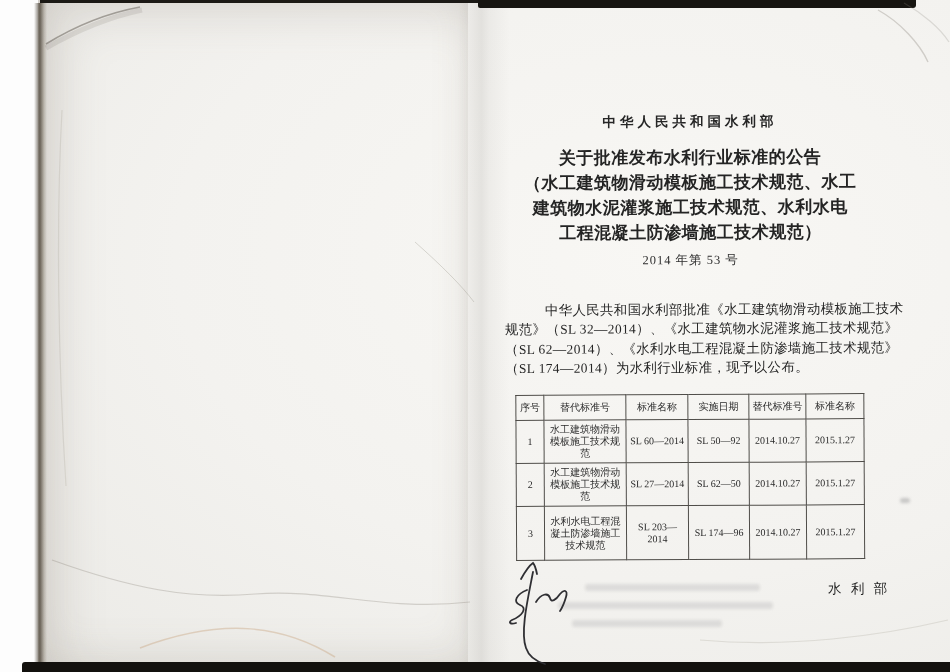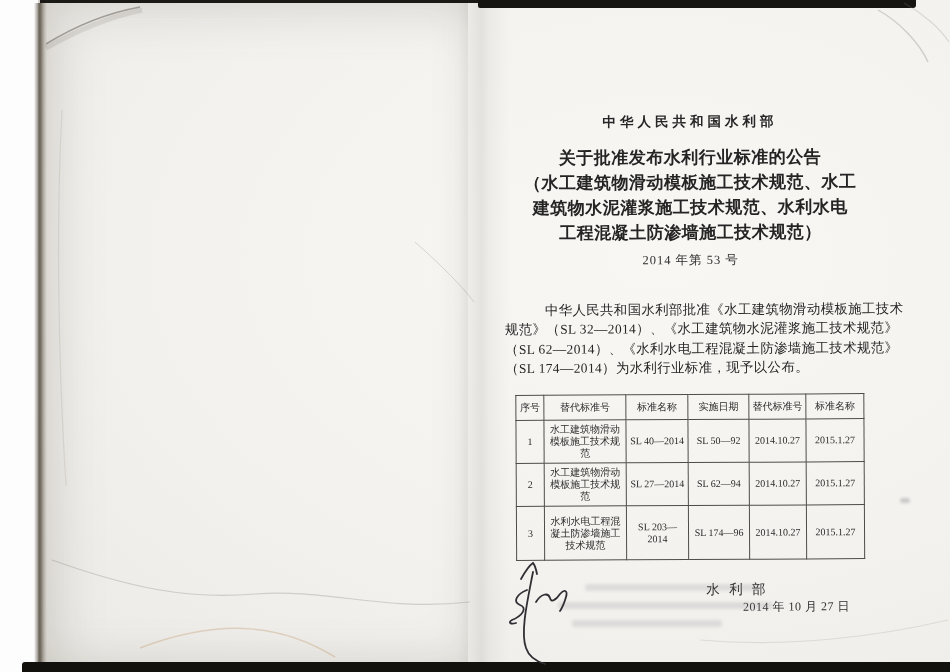"SL 40—2014" td { text: 40 -> 60 }
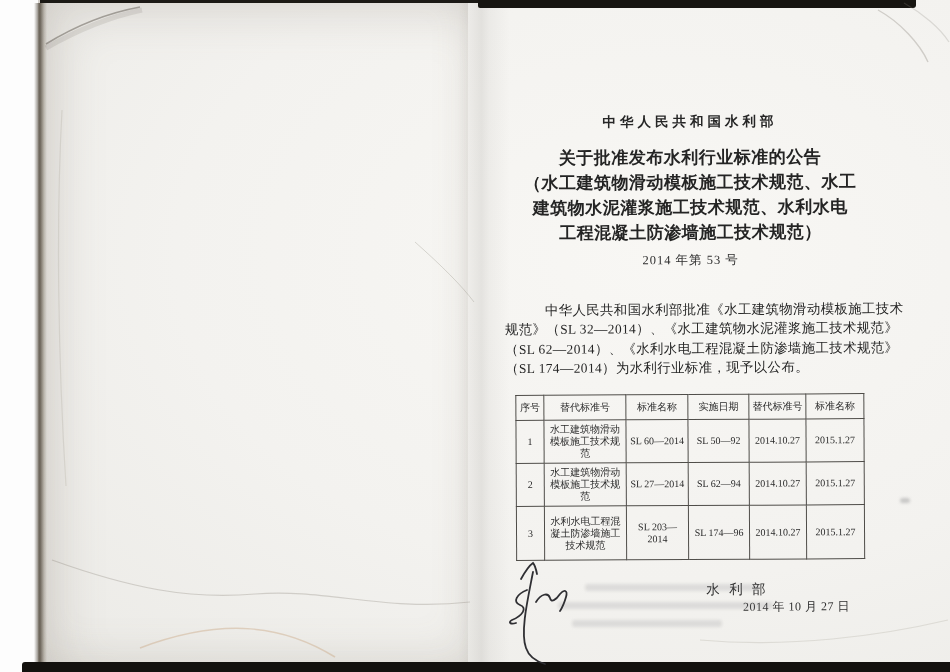"SL 62—94" td { text: 94 -> 50 }
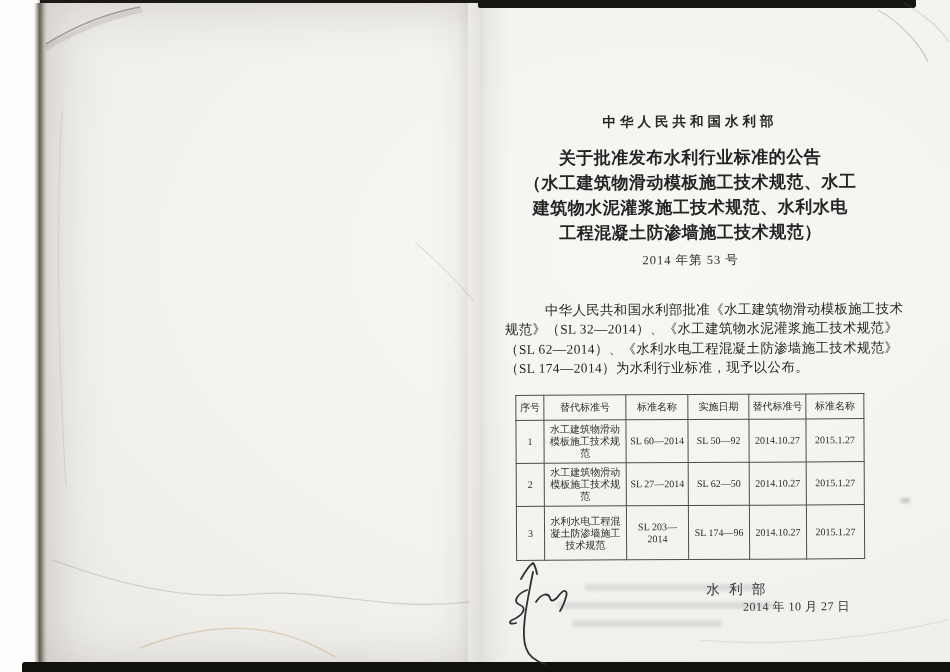"水 利 部" .signoff-org { left: 210px -> 224px; text-align: left -> right }
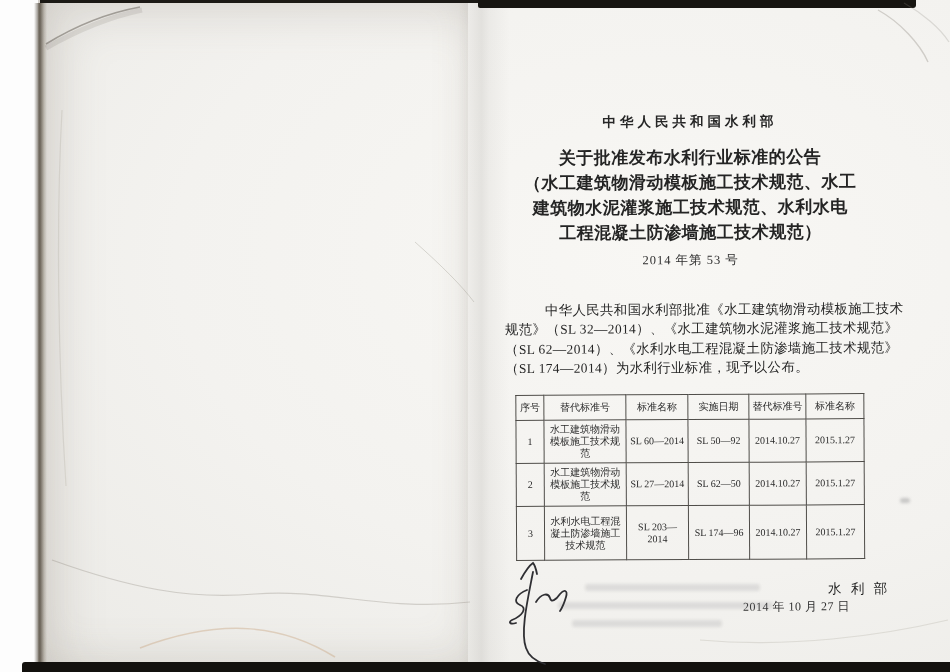"2014 年 10 月 27" div.signoff-date { html: <div>2014 年 10 月 27 日</div> -> none }
